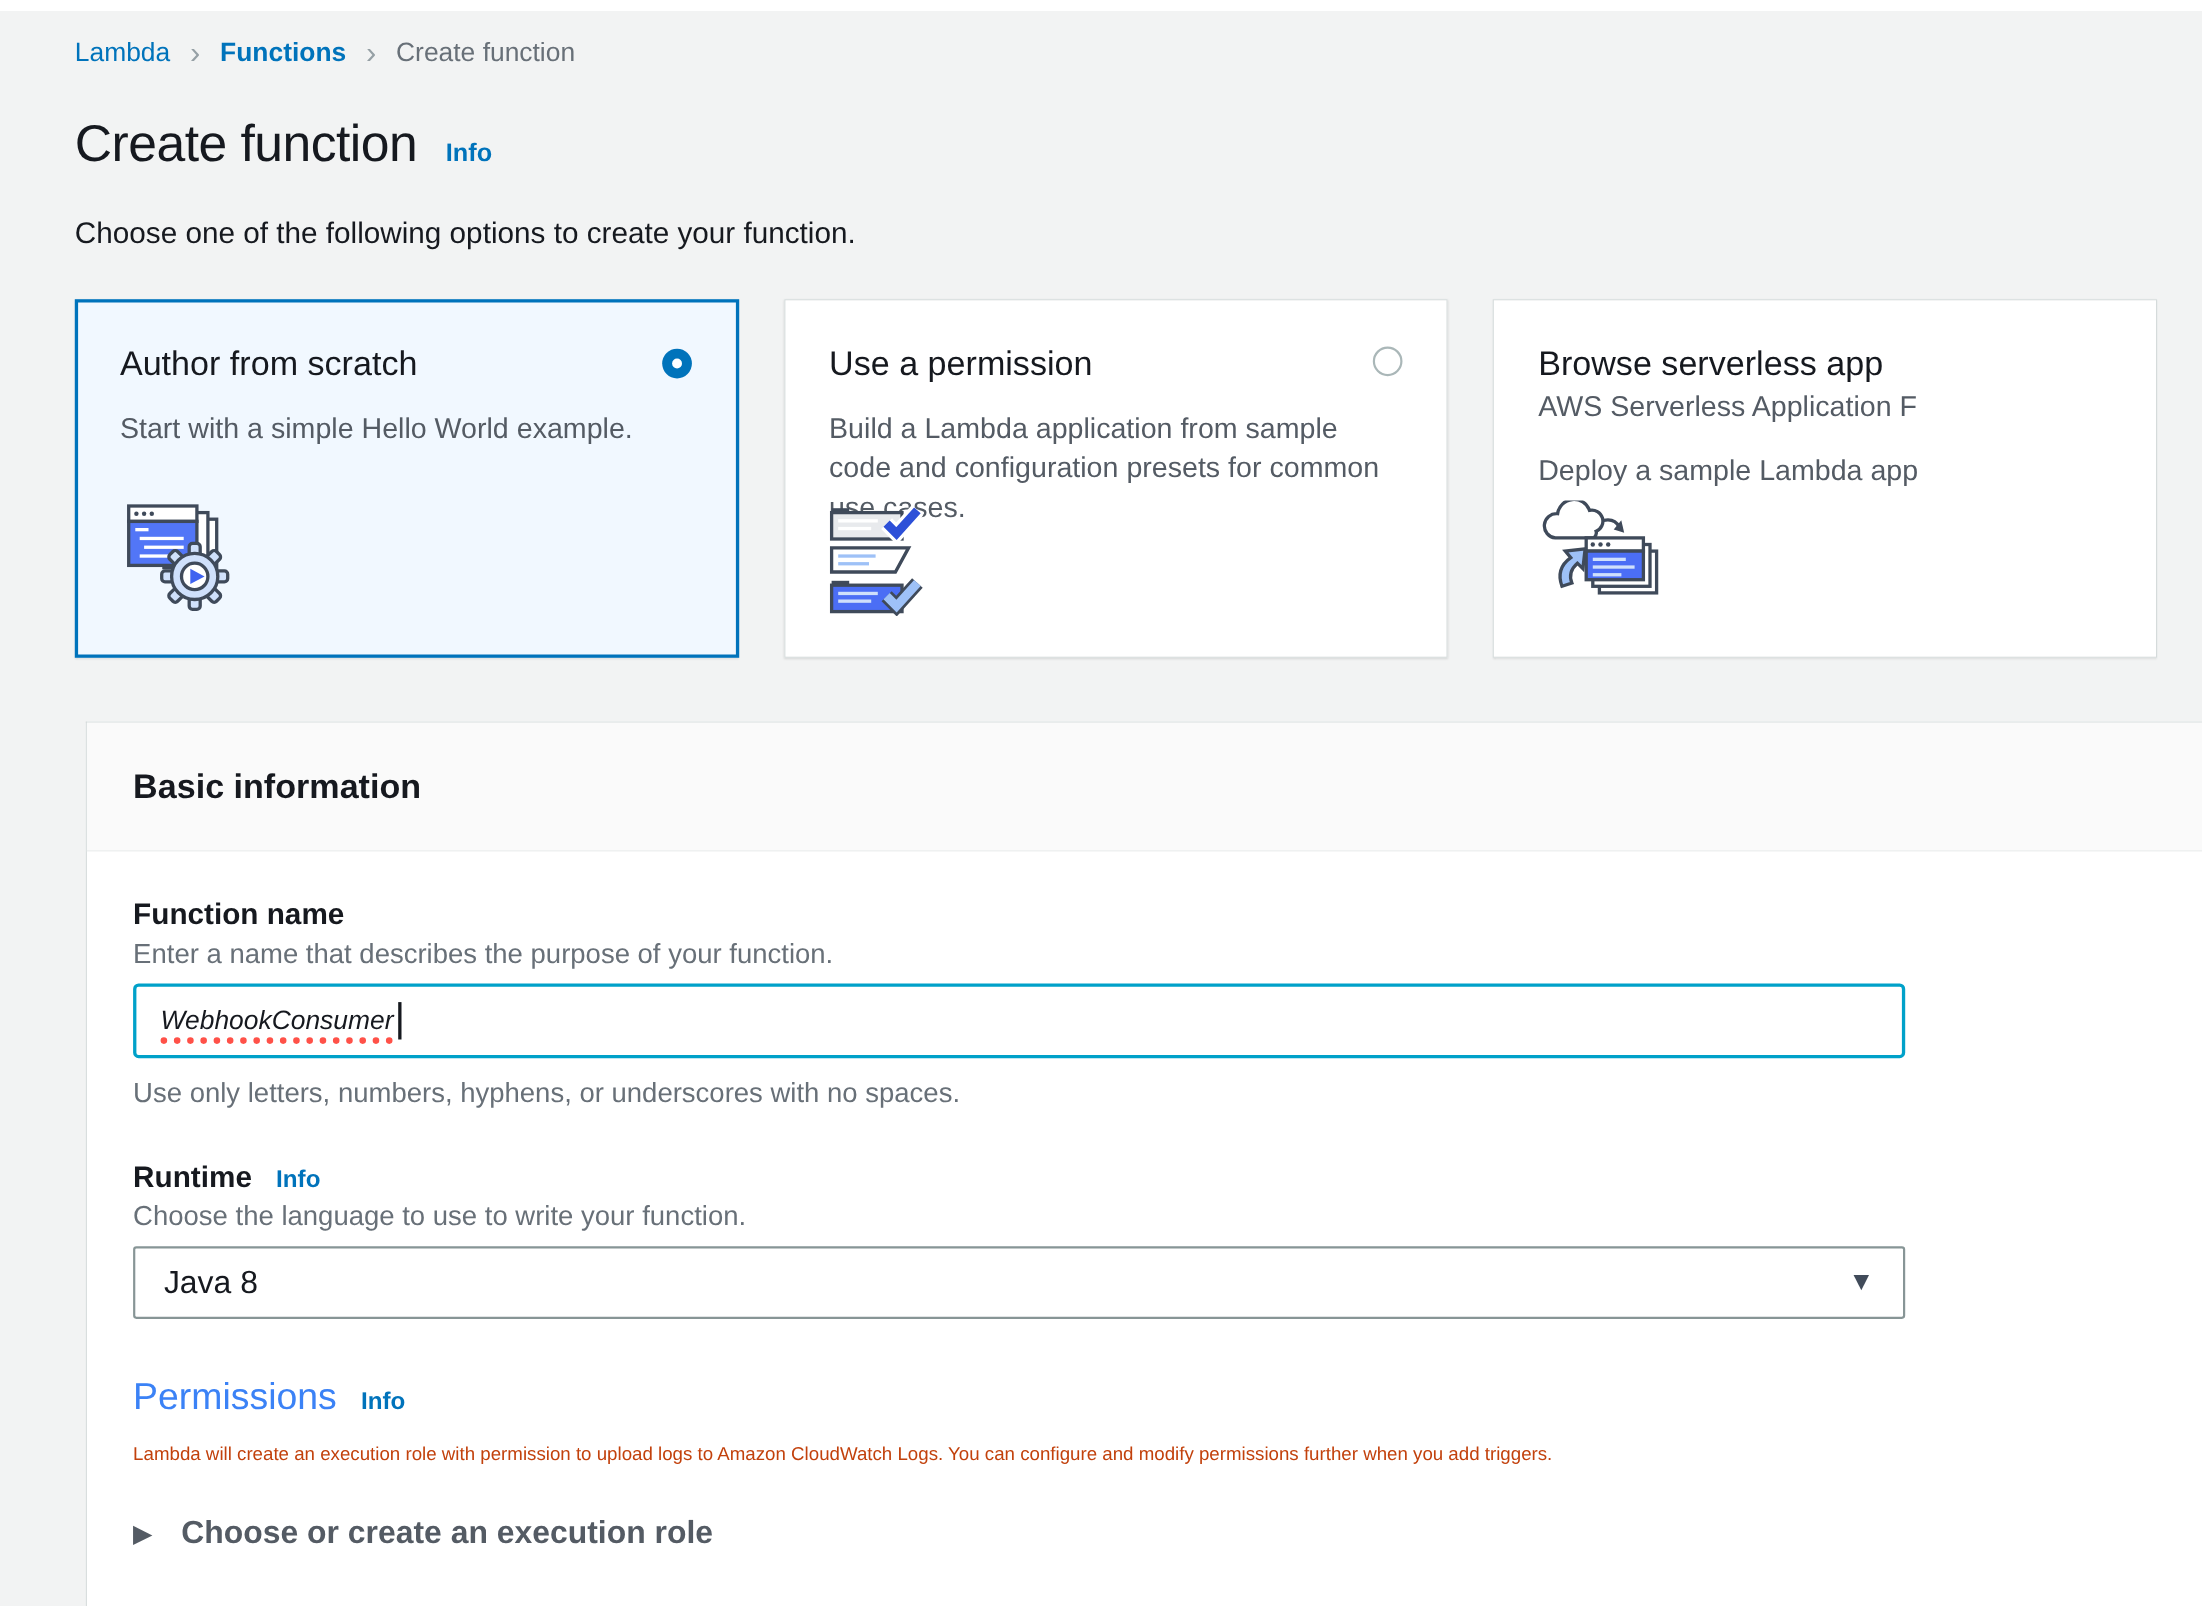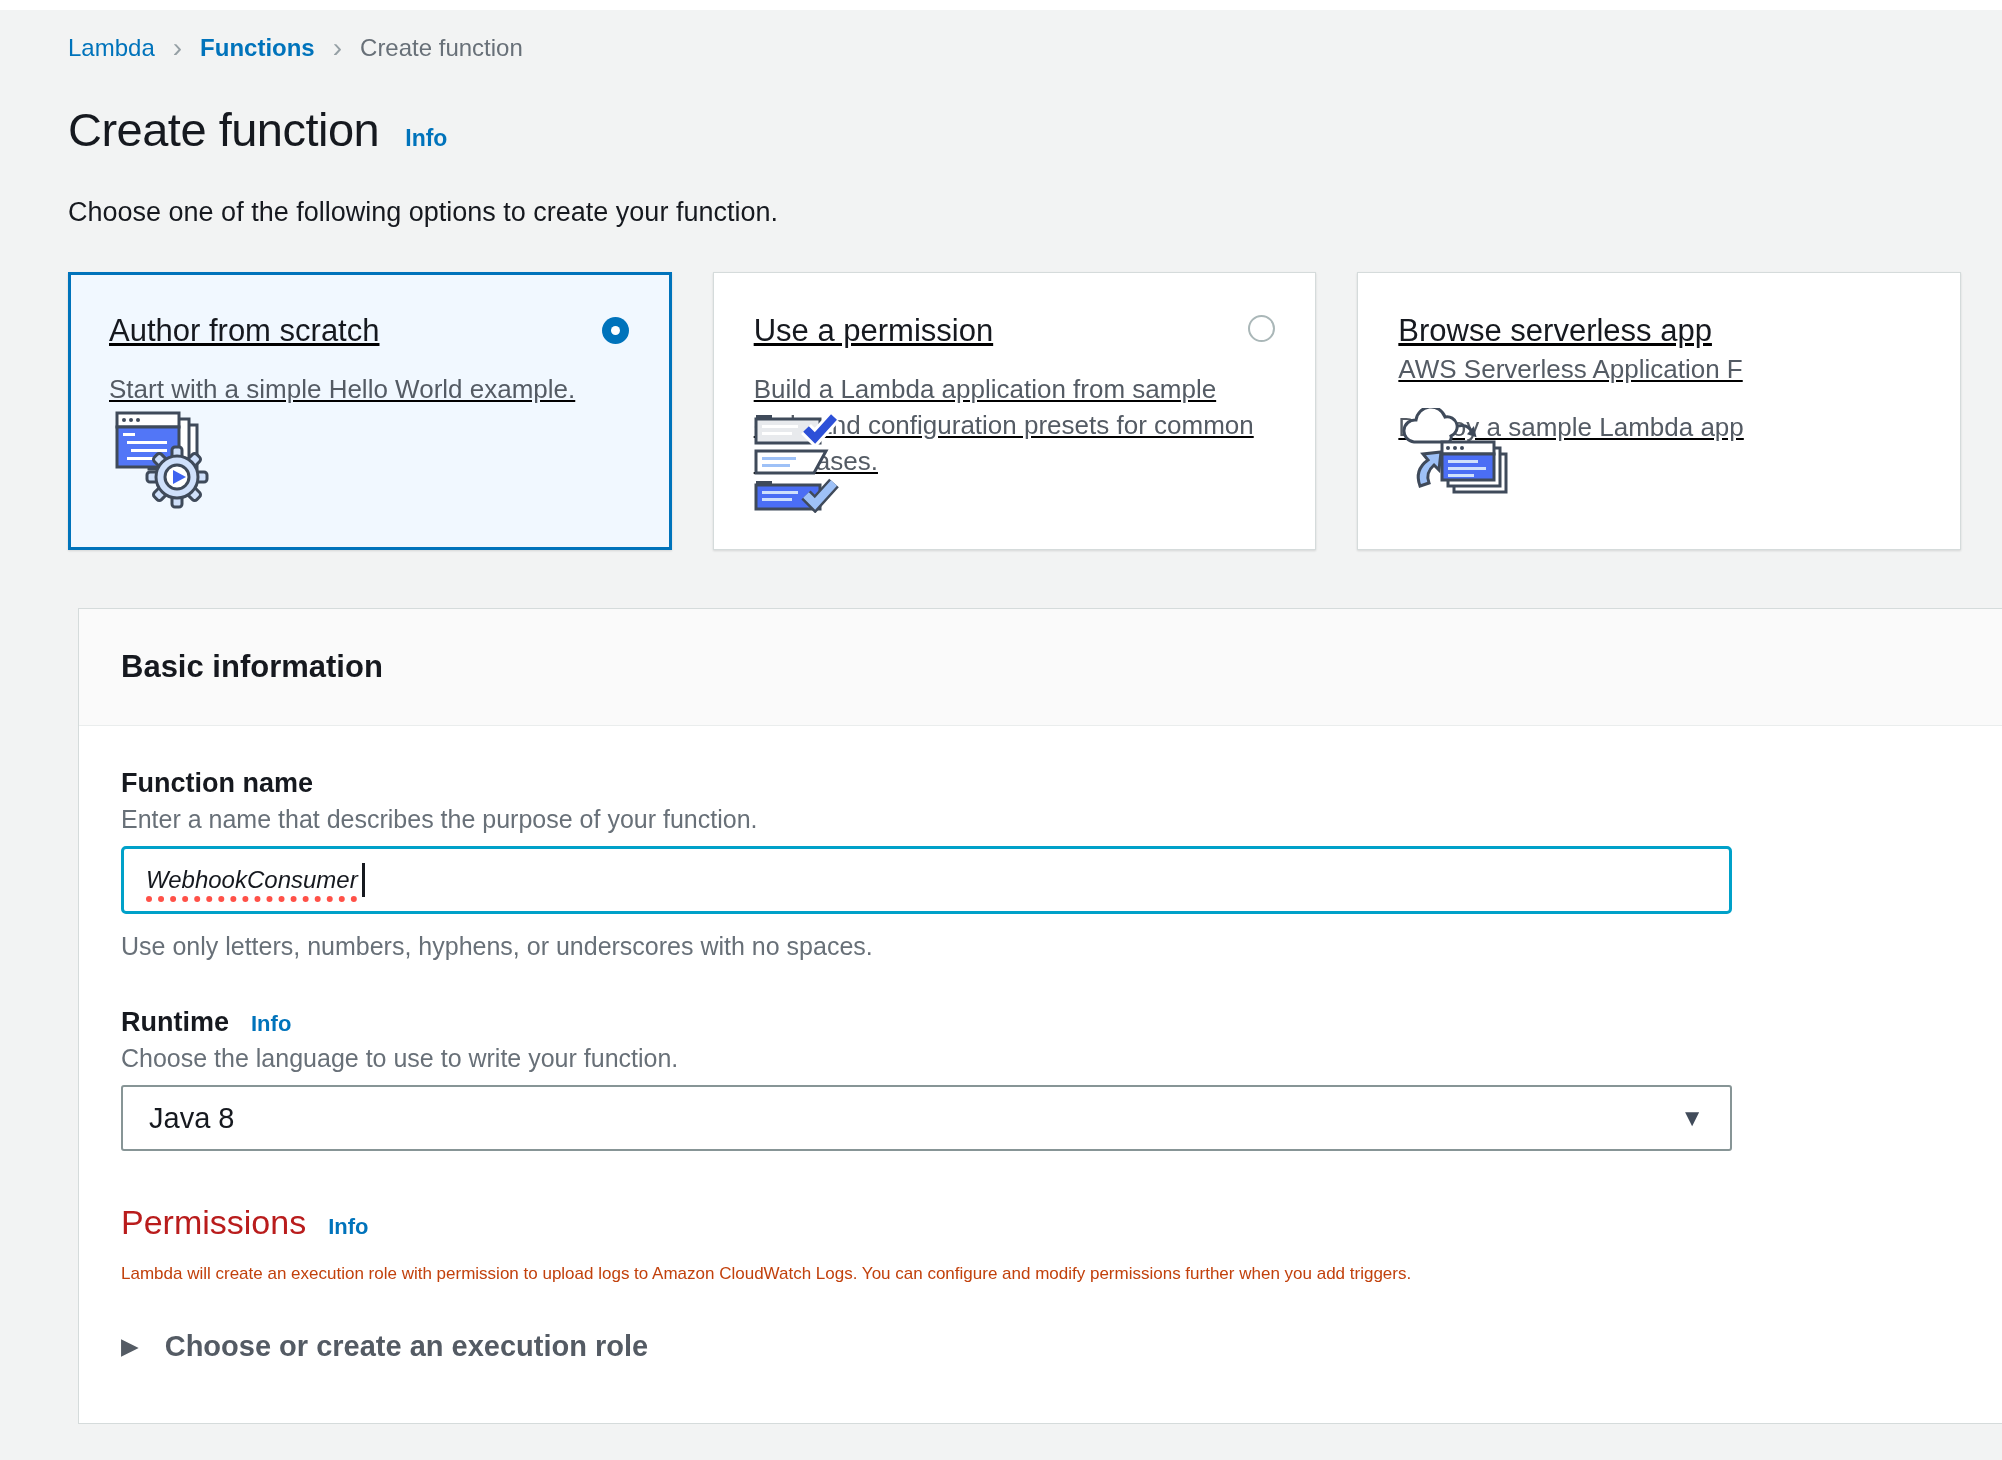"Author from scratch" .card { height: 278px -> 326px; text-decoration: underline -> none }
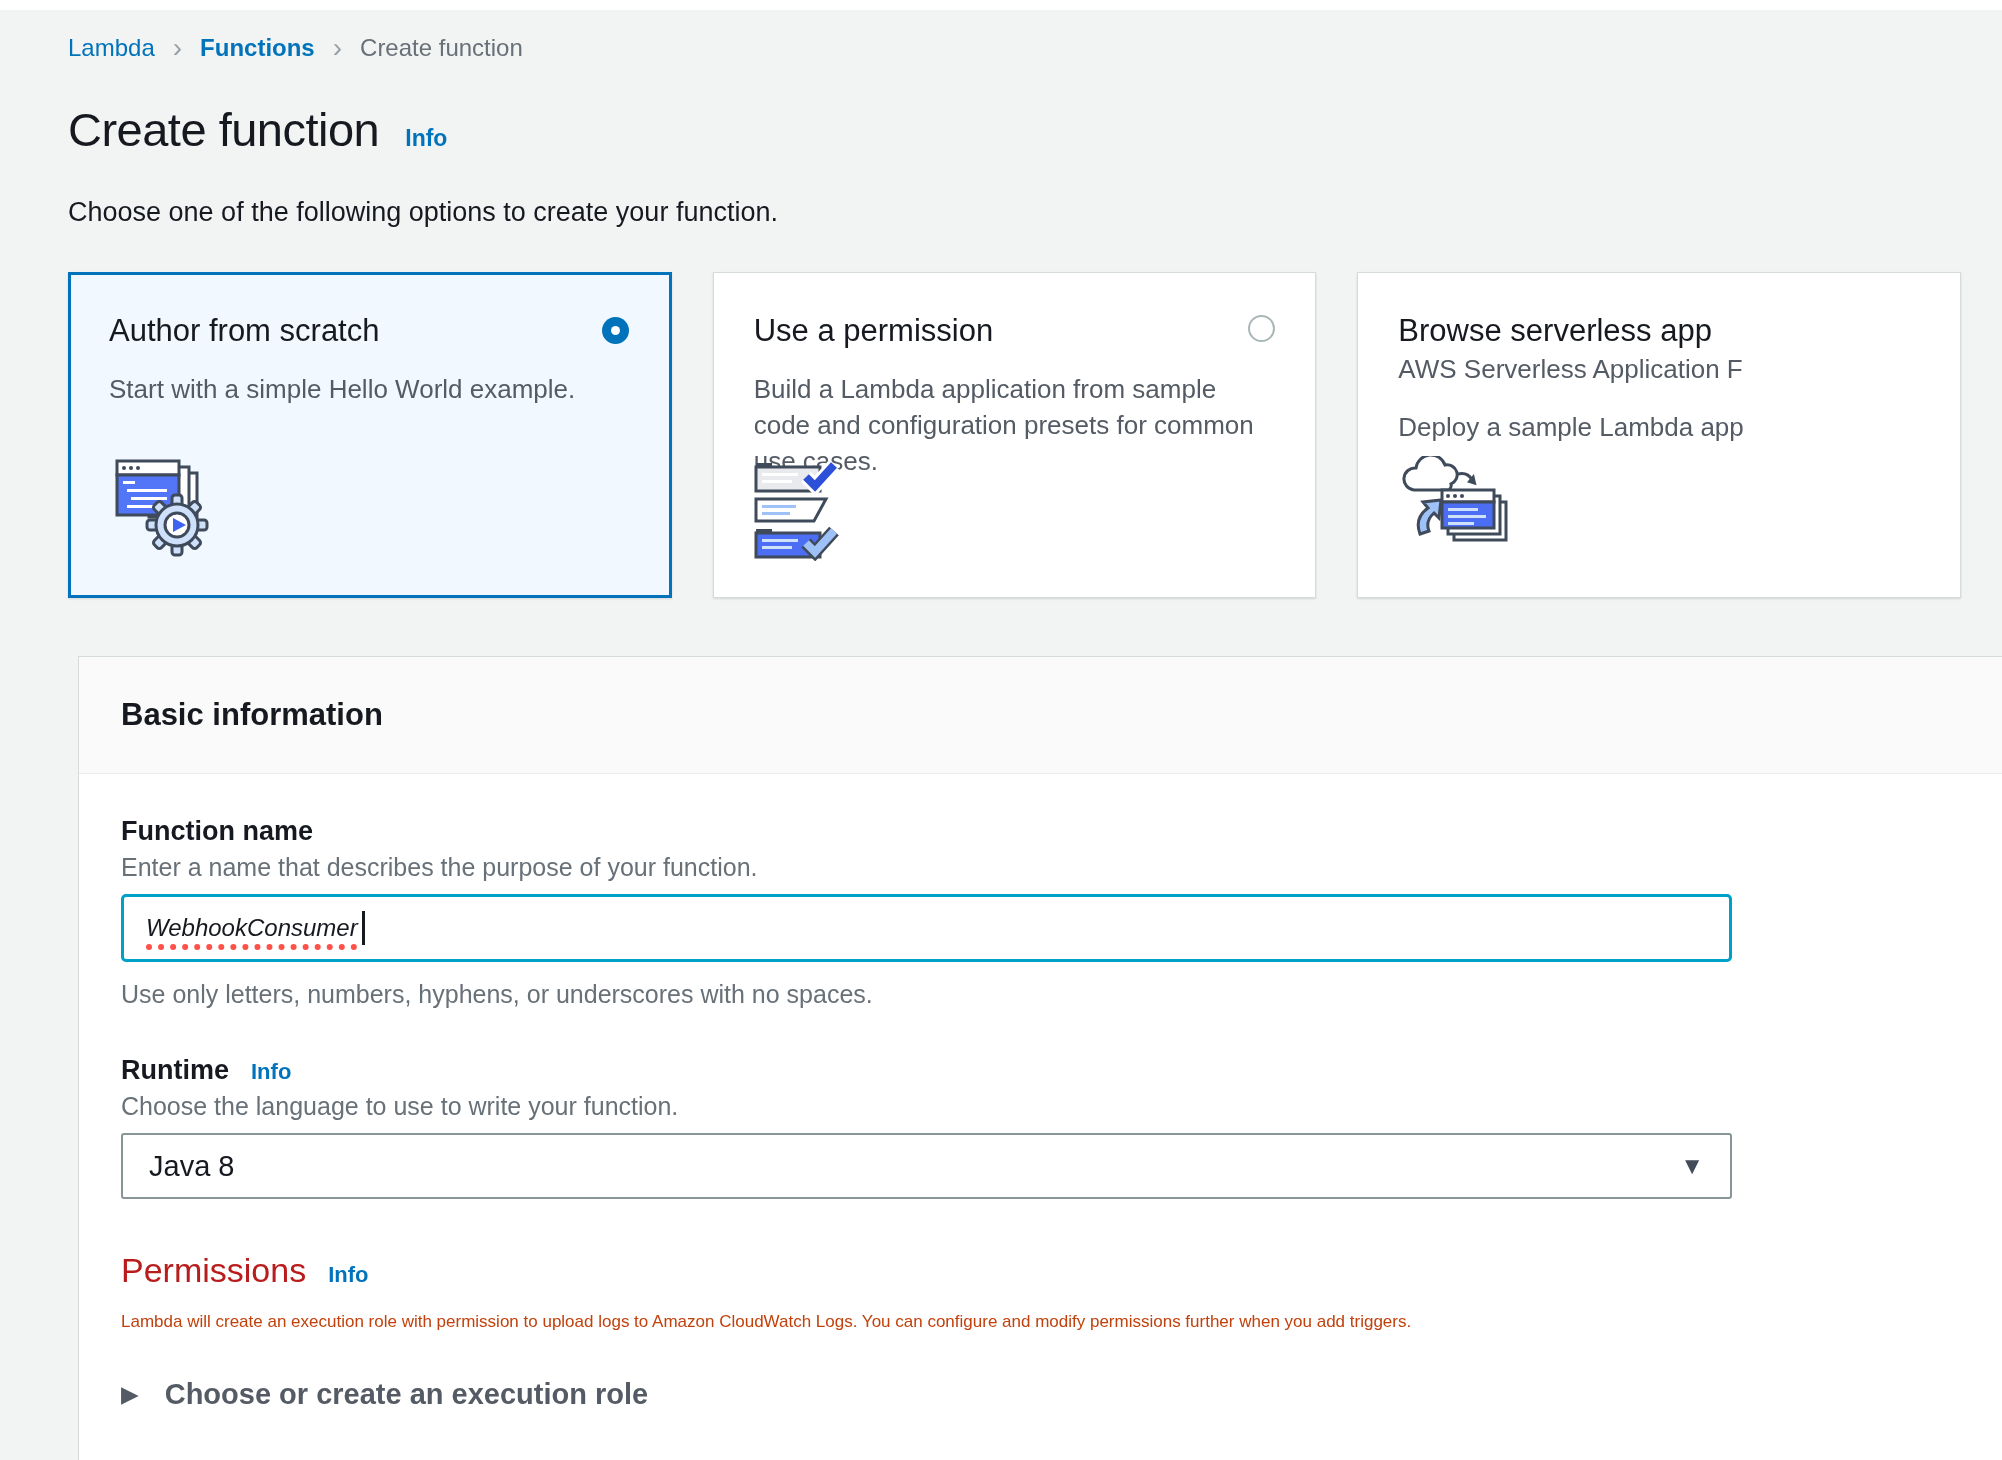"Permissions" .perms-title { color: #b91c1c -> #3b82f6 }
